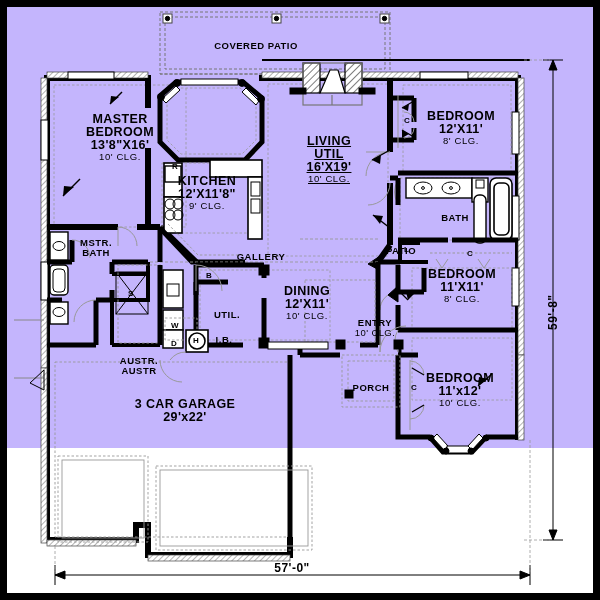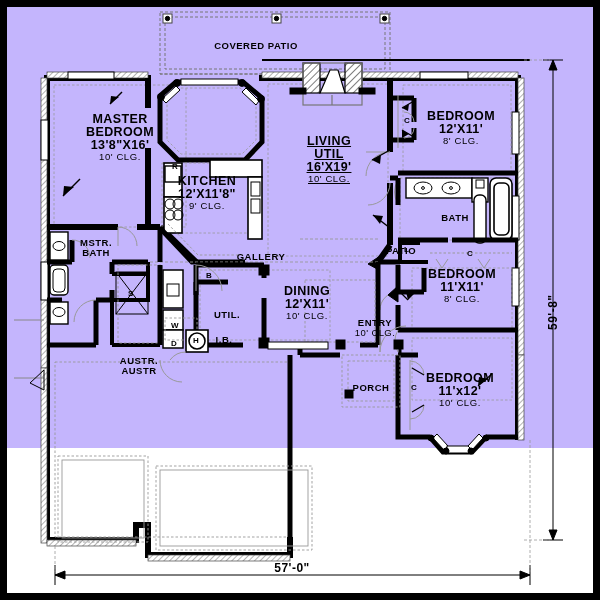"3 CAR GARAGE" div.lbl { html: none -> <div> <div>3 CAR GARAGE</div> <div>29'x22'</div> </div> }
